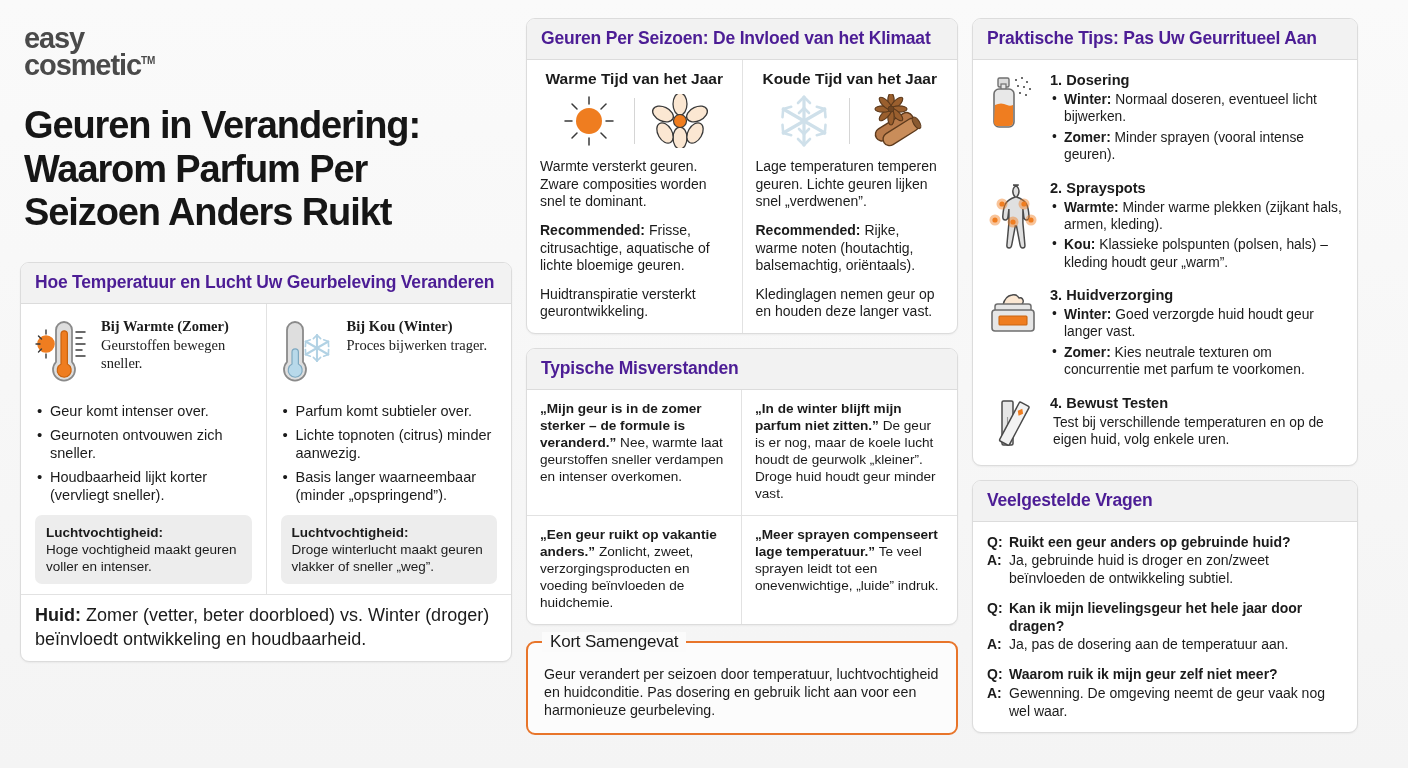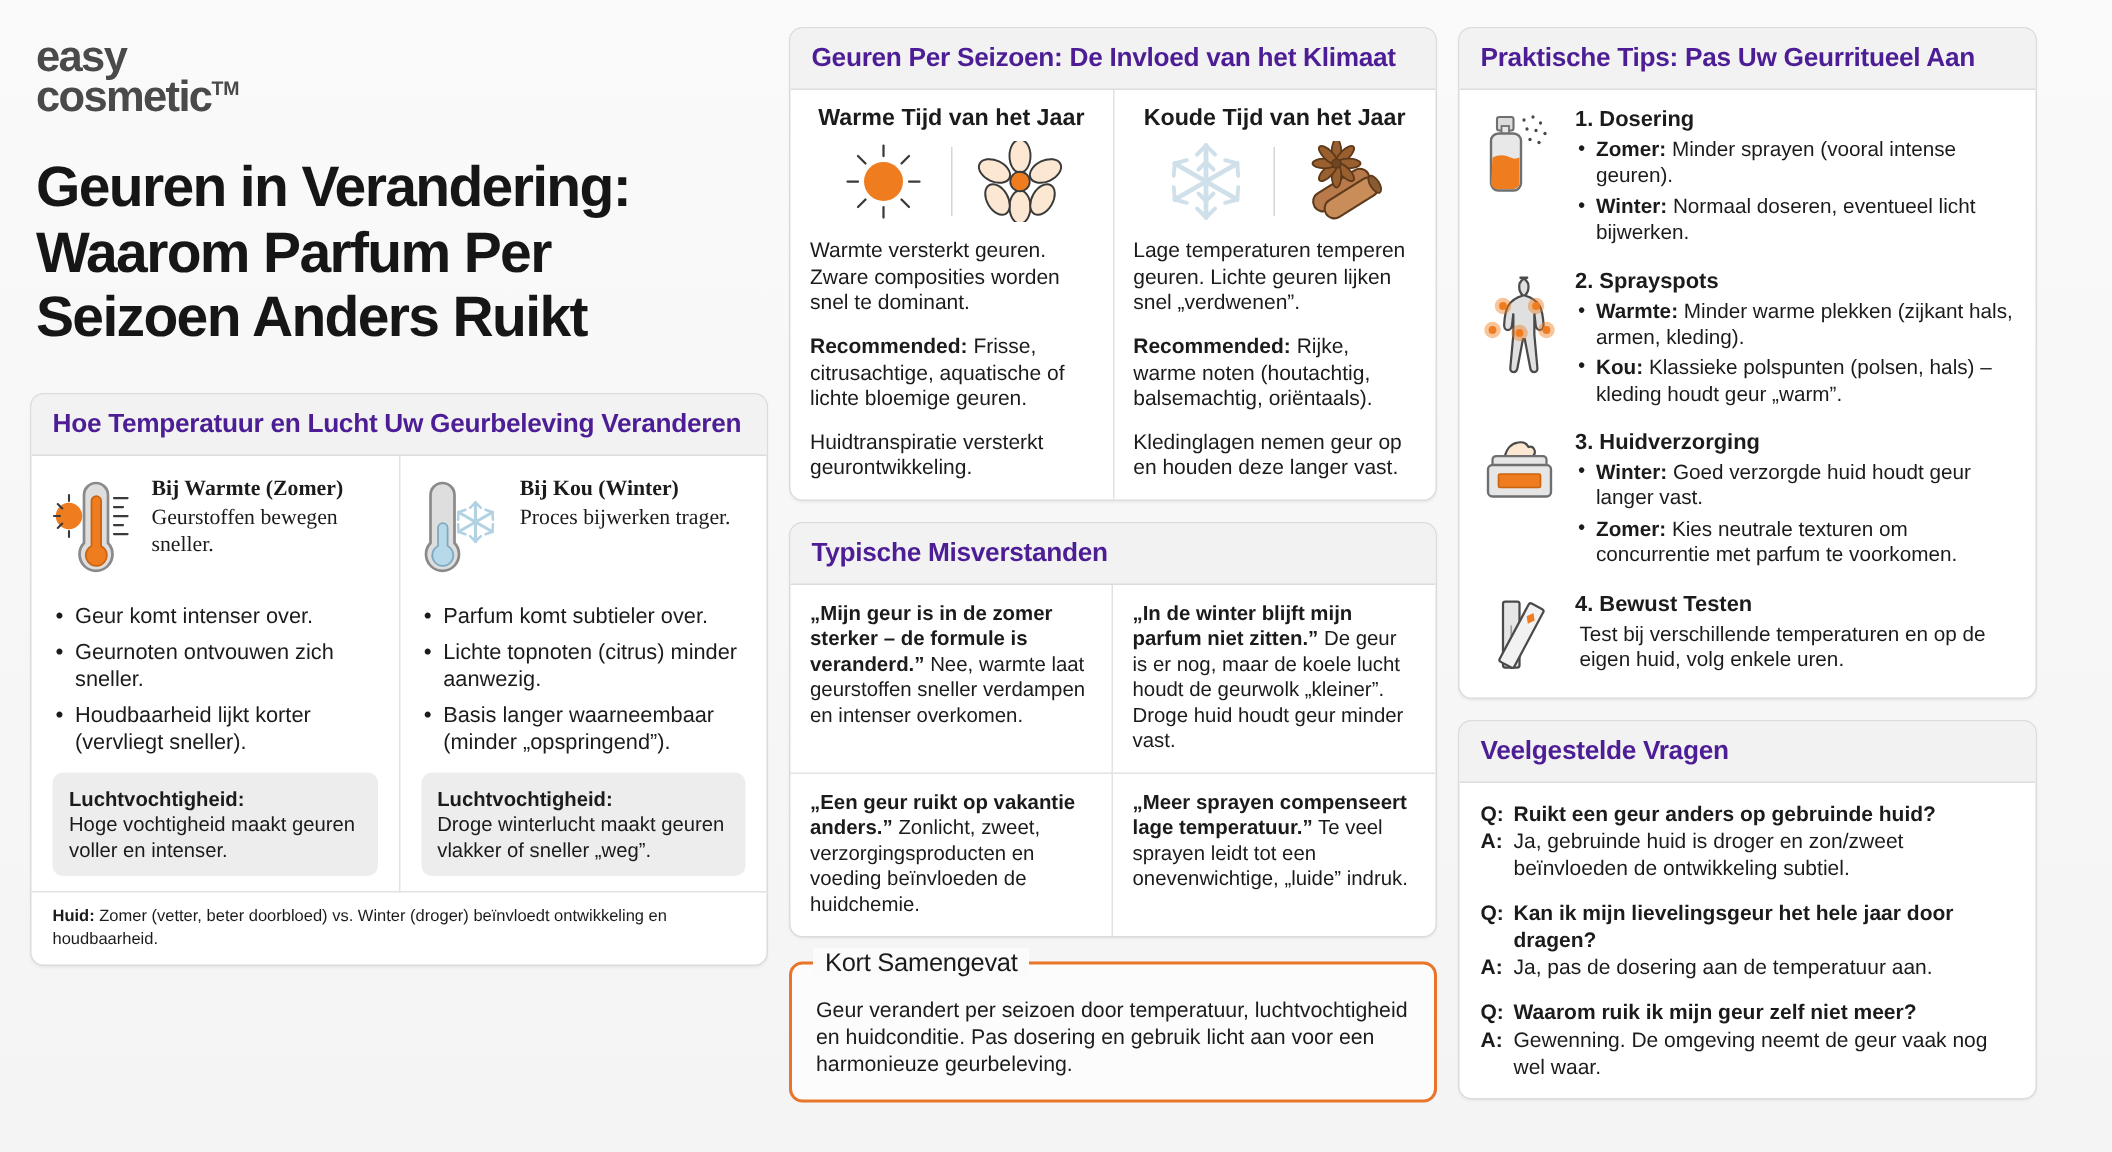"TM" .brand .tm { font-size: 13px -> 10px }
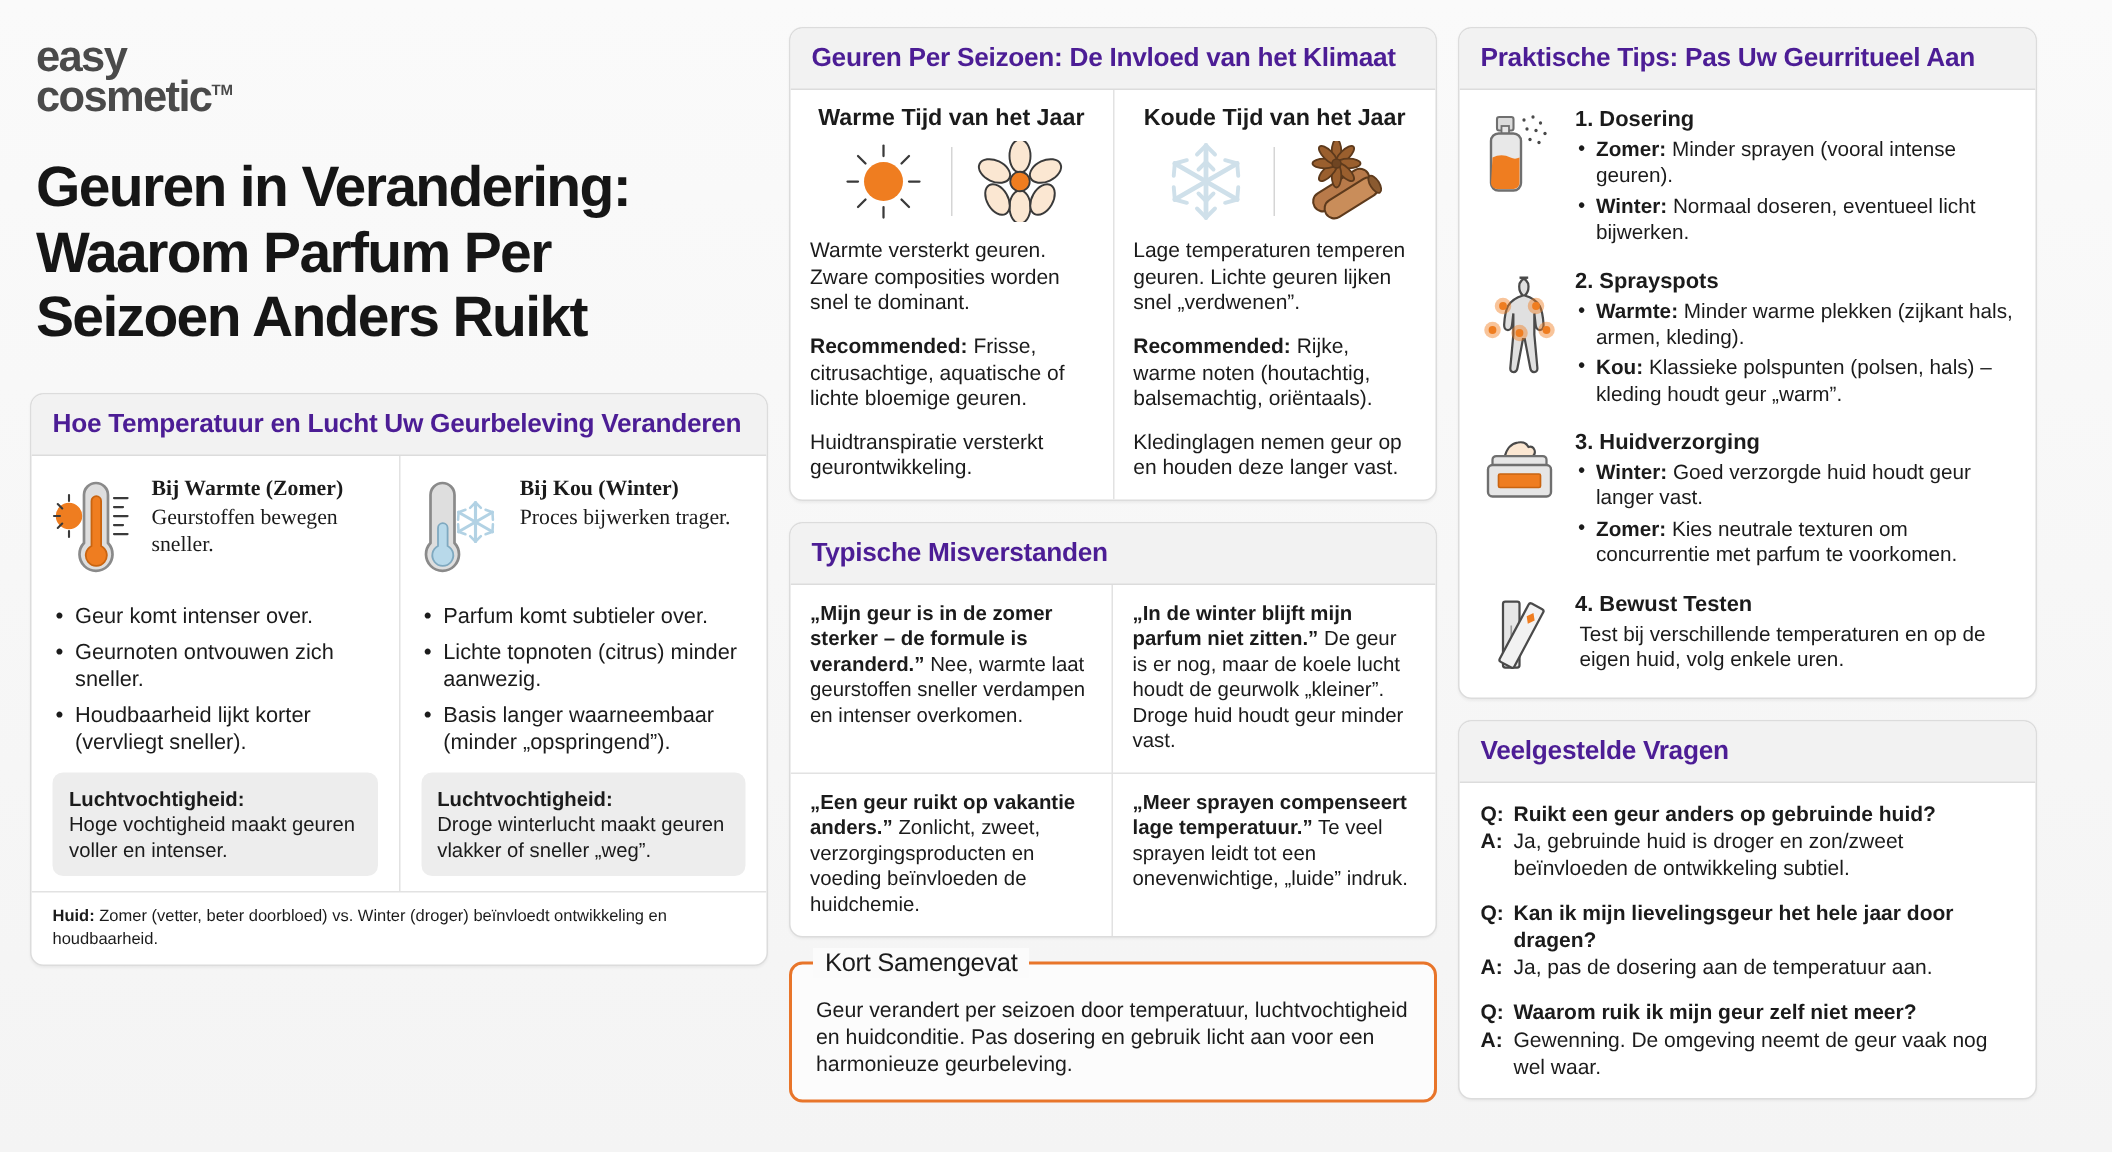"Zomer: Minder sprayen (vooral intense" li { order: before "Winter: Normaal doseren, eventueel licht" -> after "Winter: Normaal doseren, eventueel licht" }
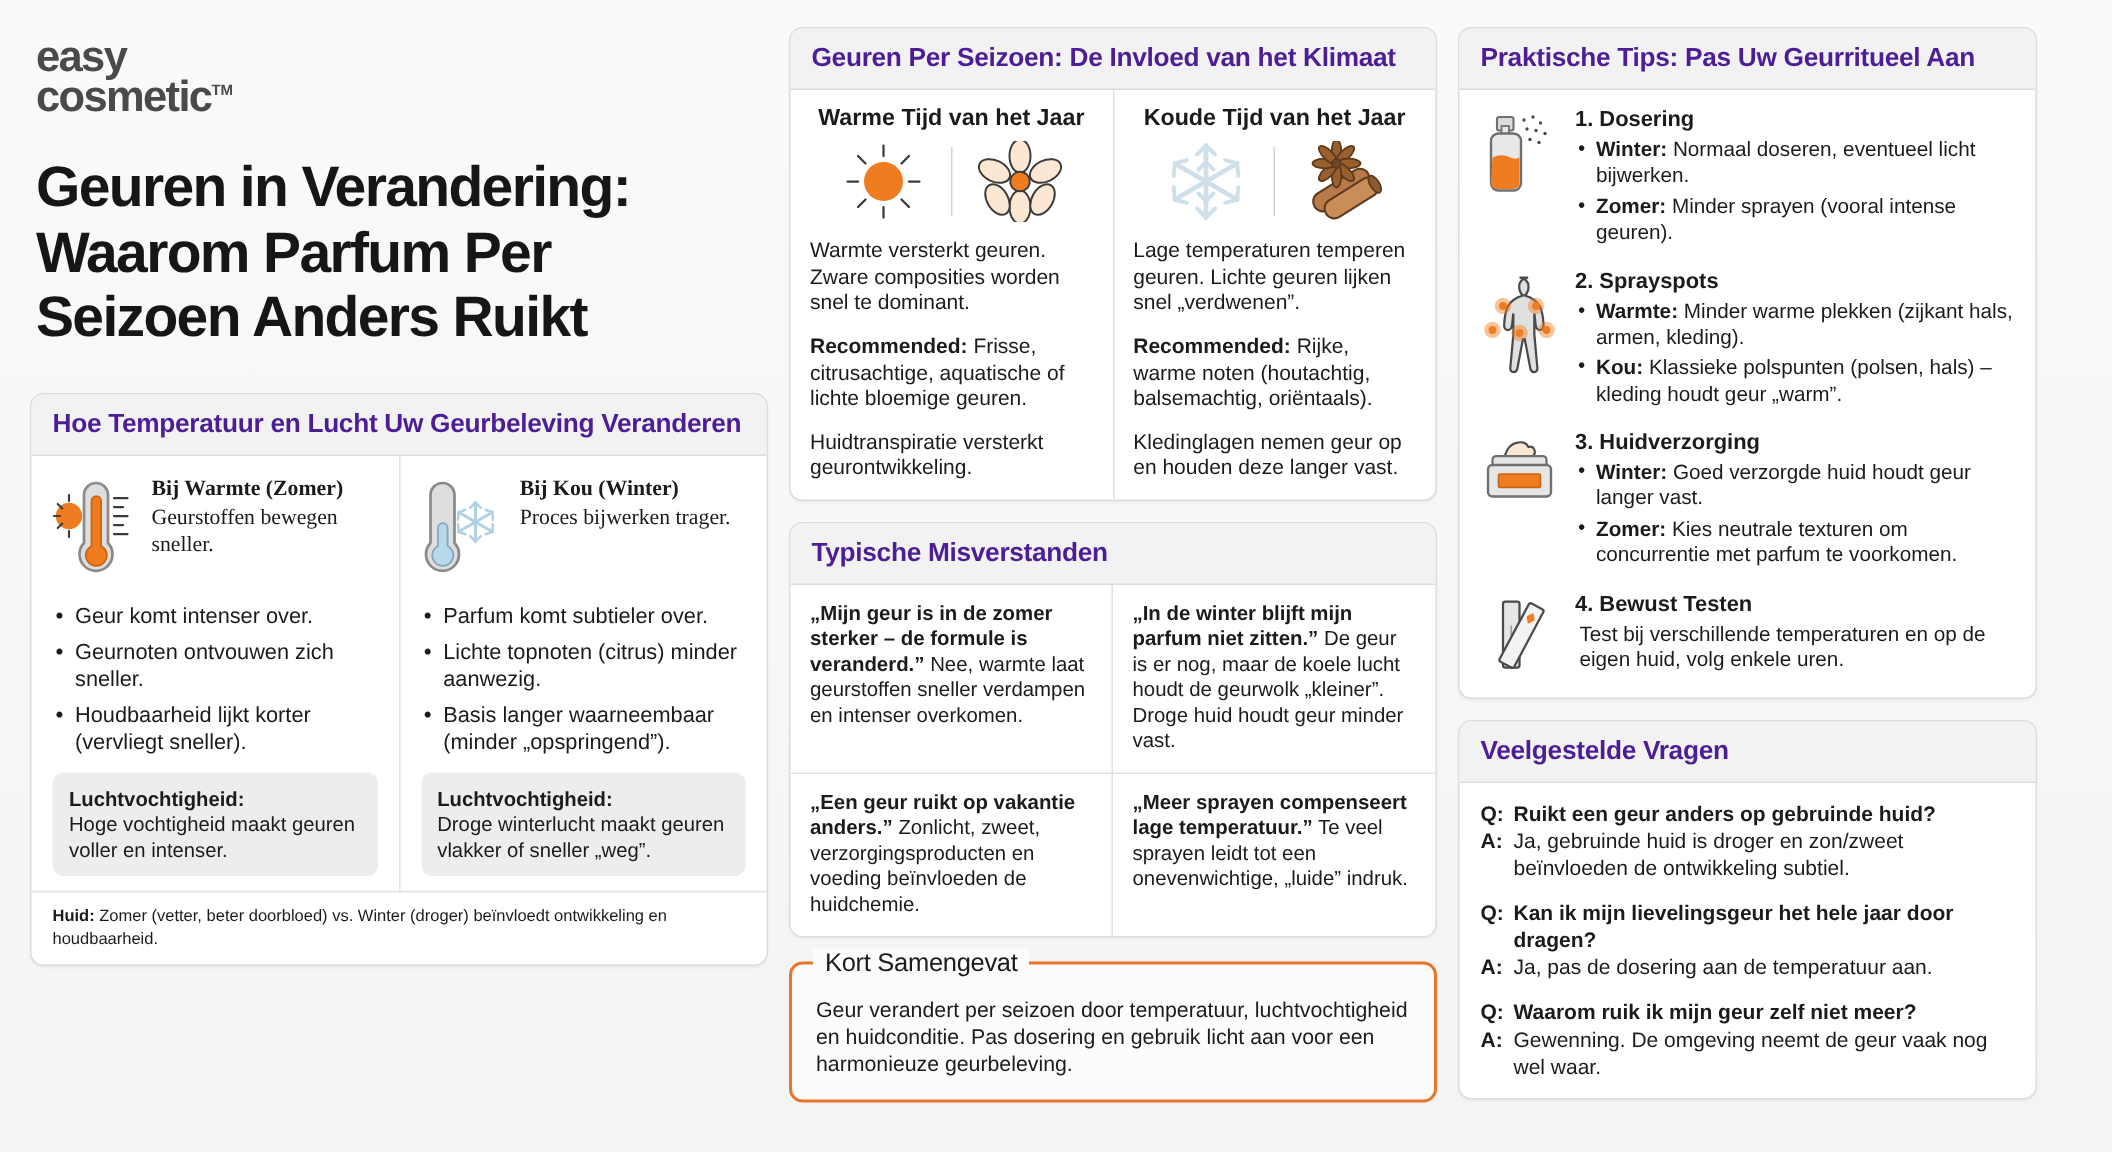"Huid: Zomer (vetter, beter doorbloed)" .foot { font-size: 11px -> 18px }
